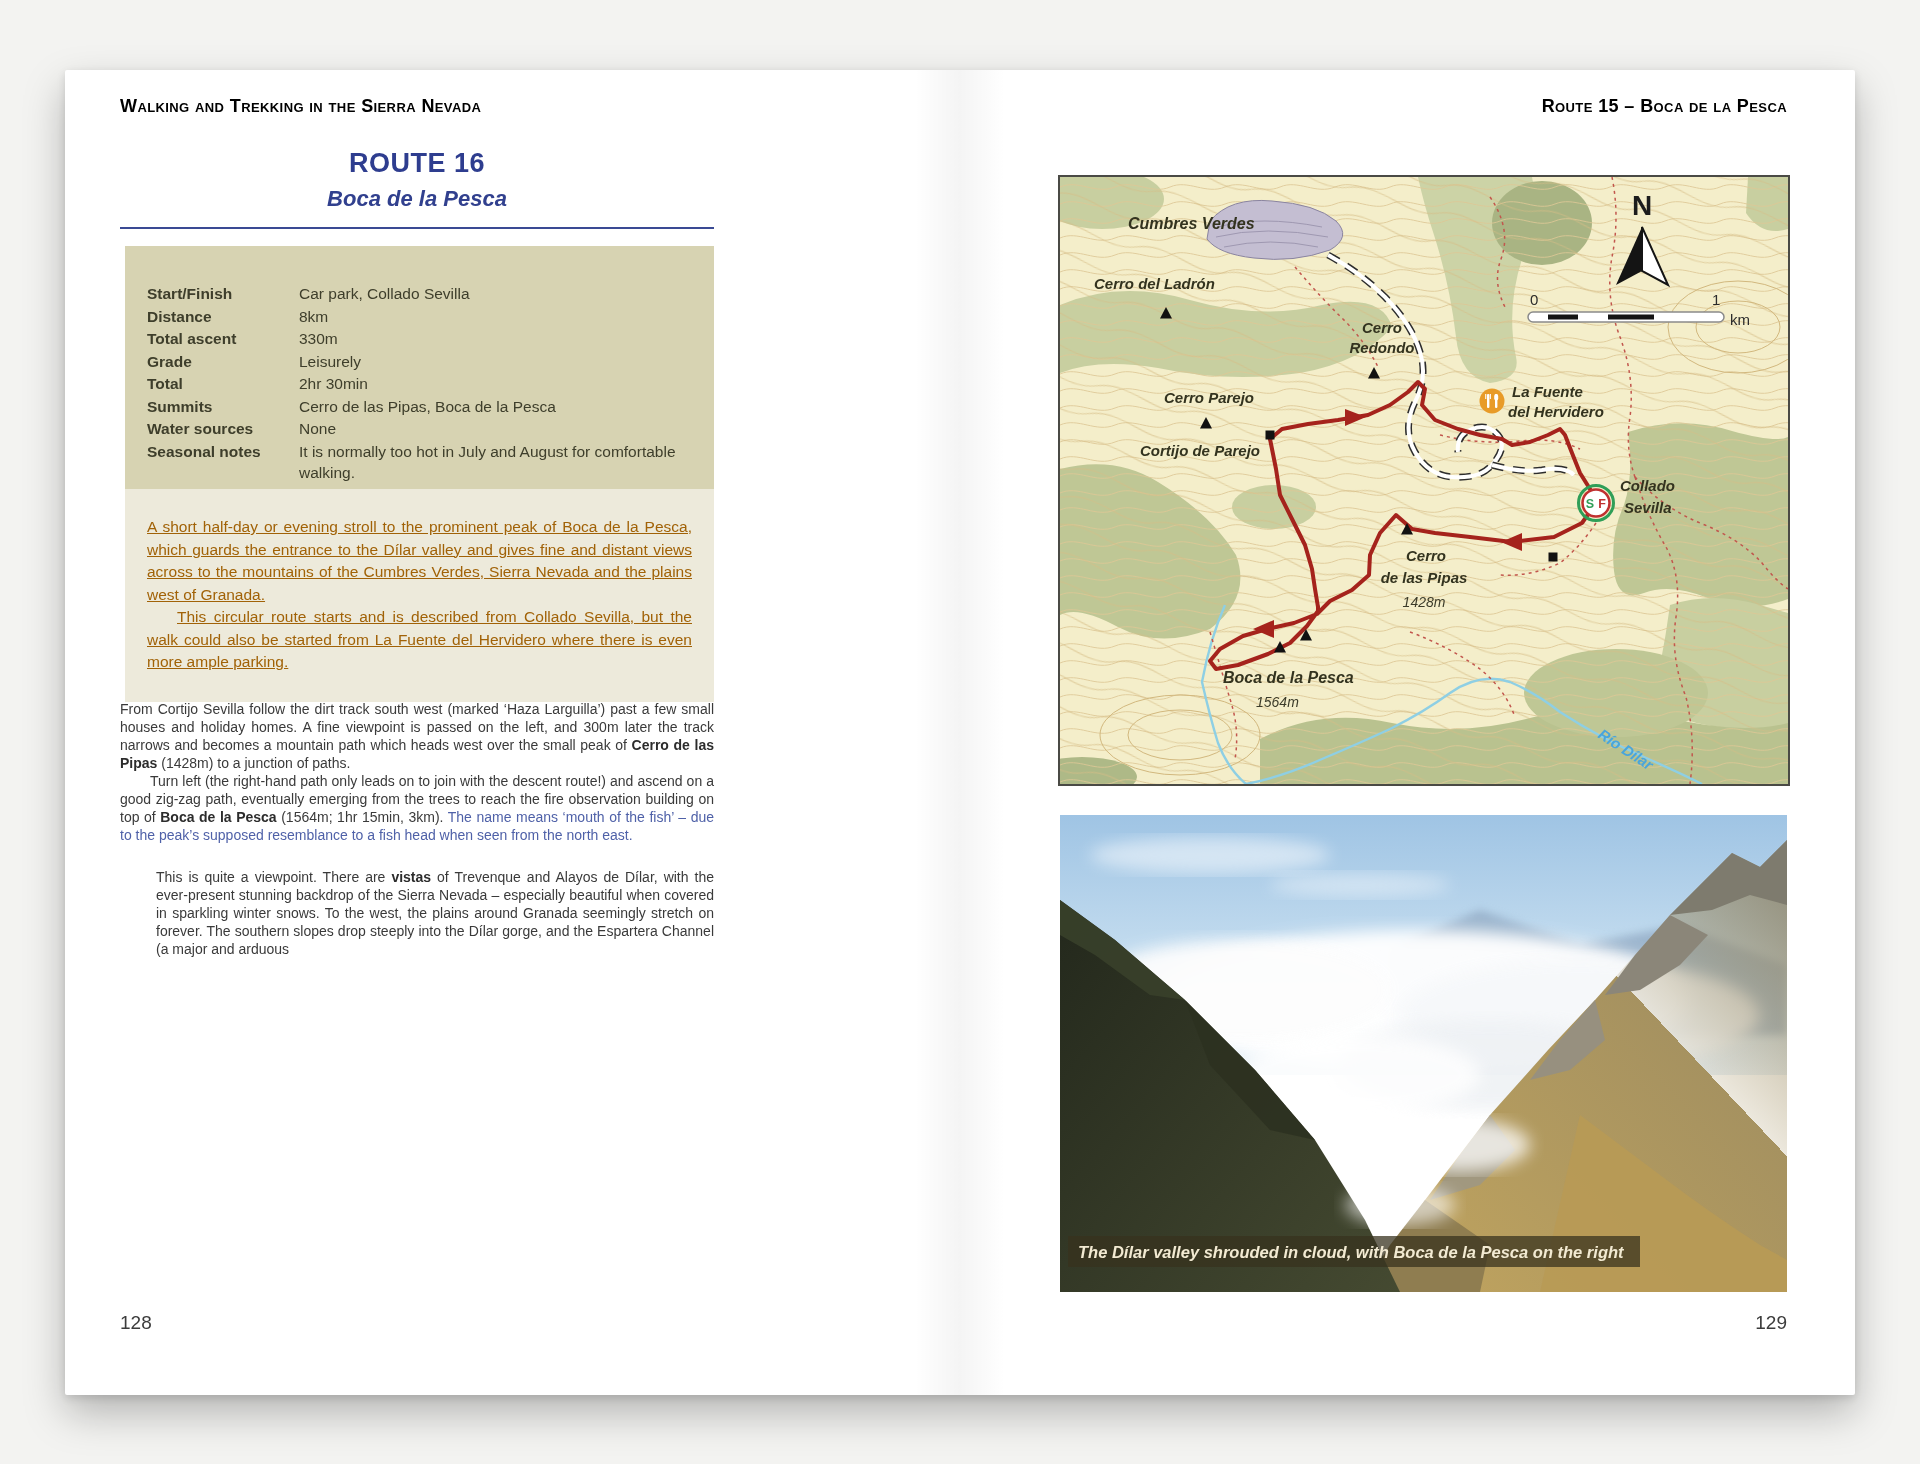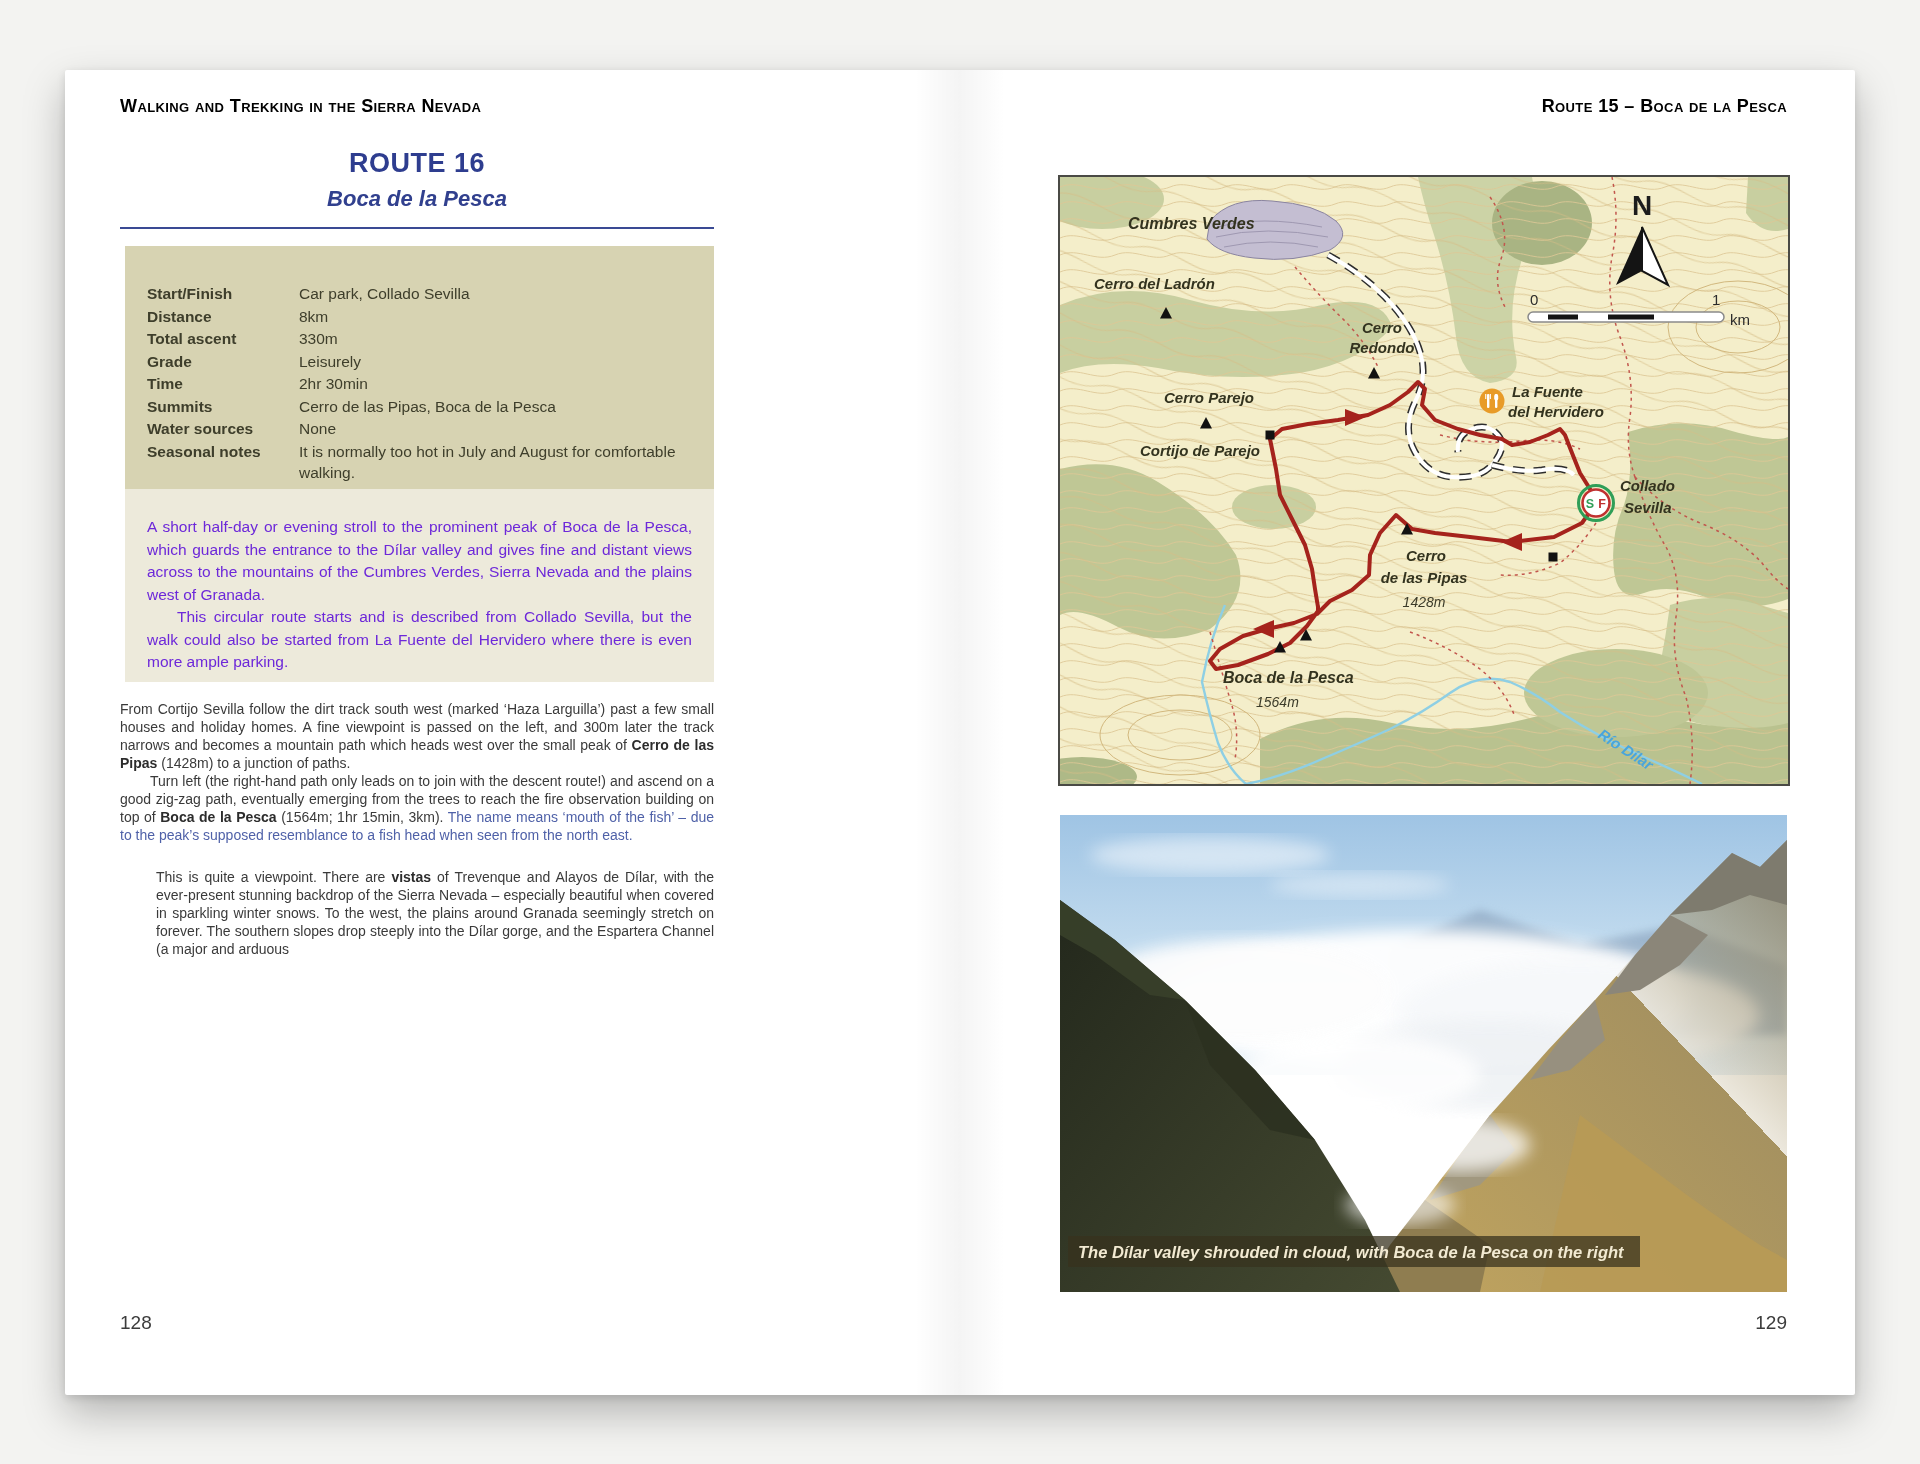"Time" div.info-label { text: Time -> Total }
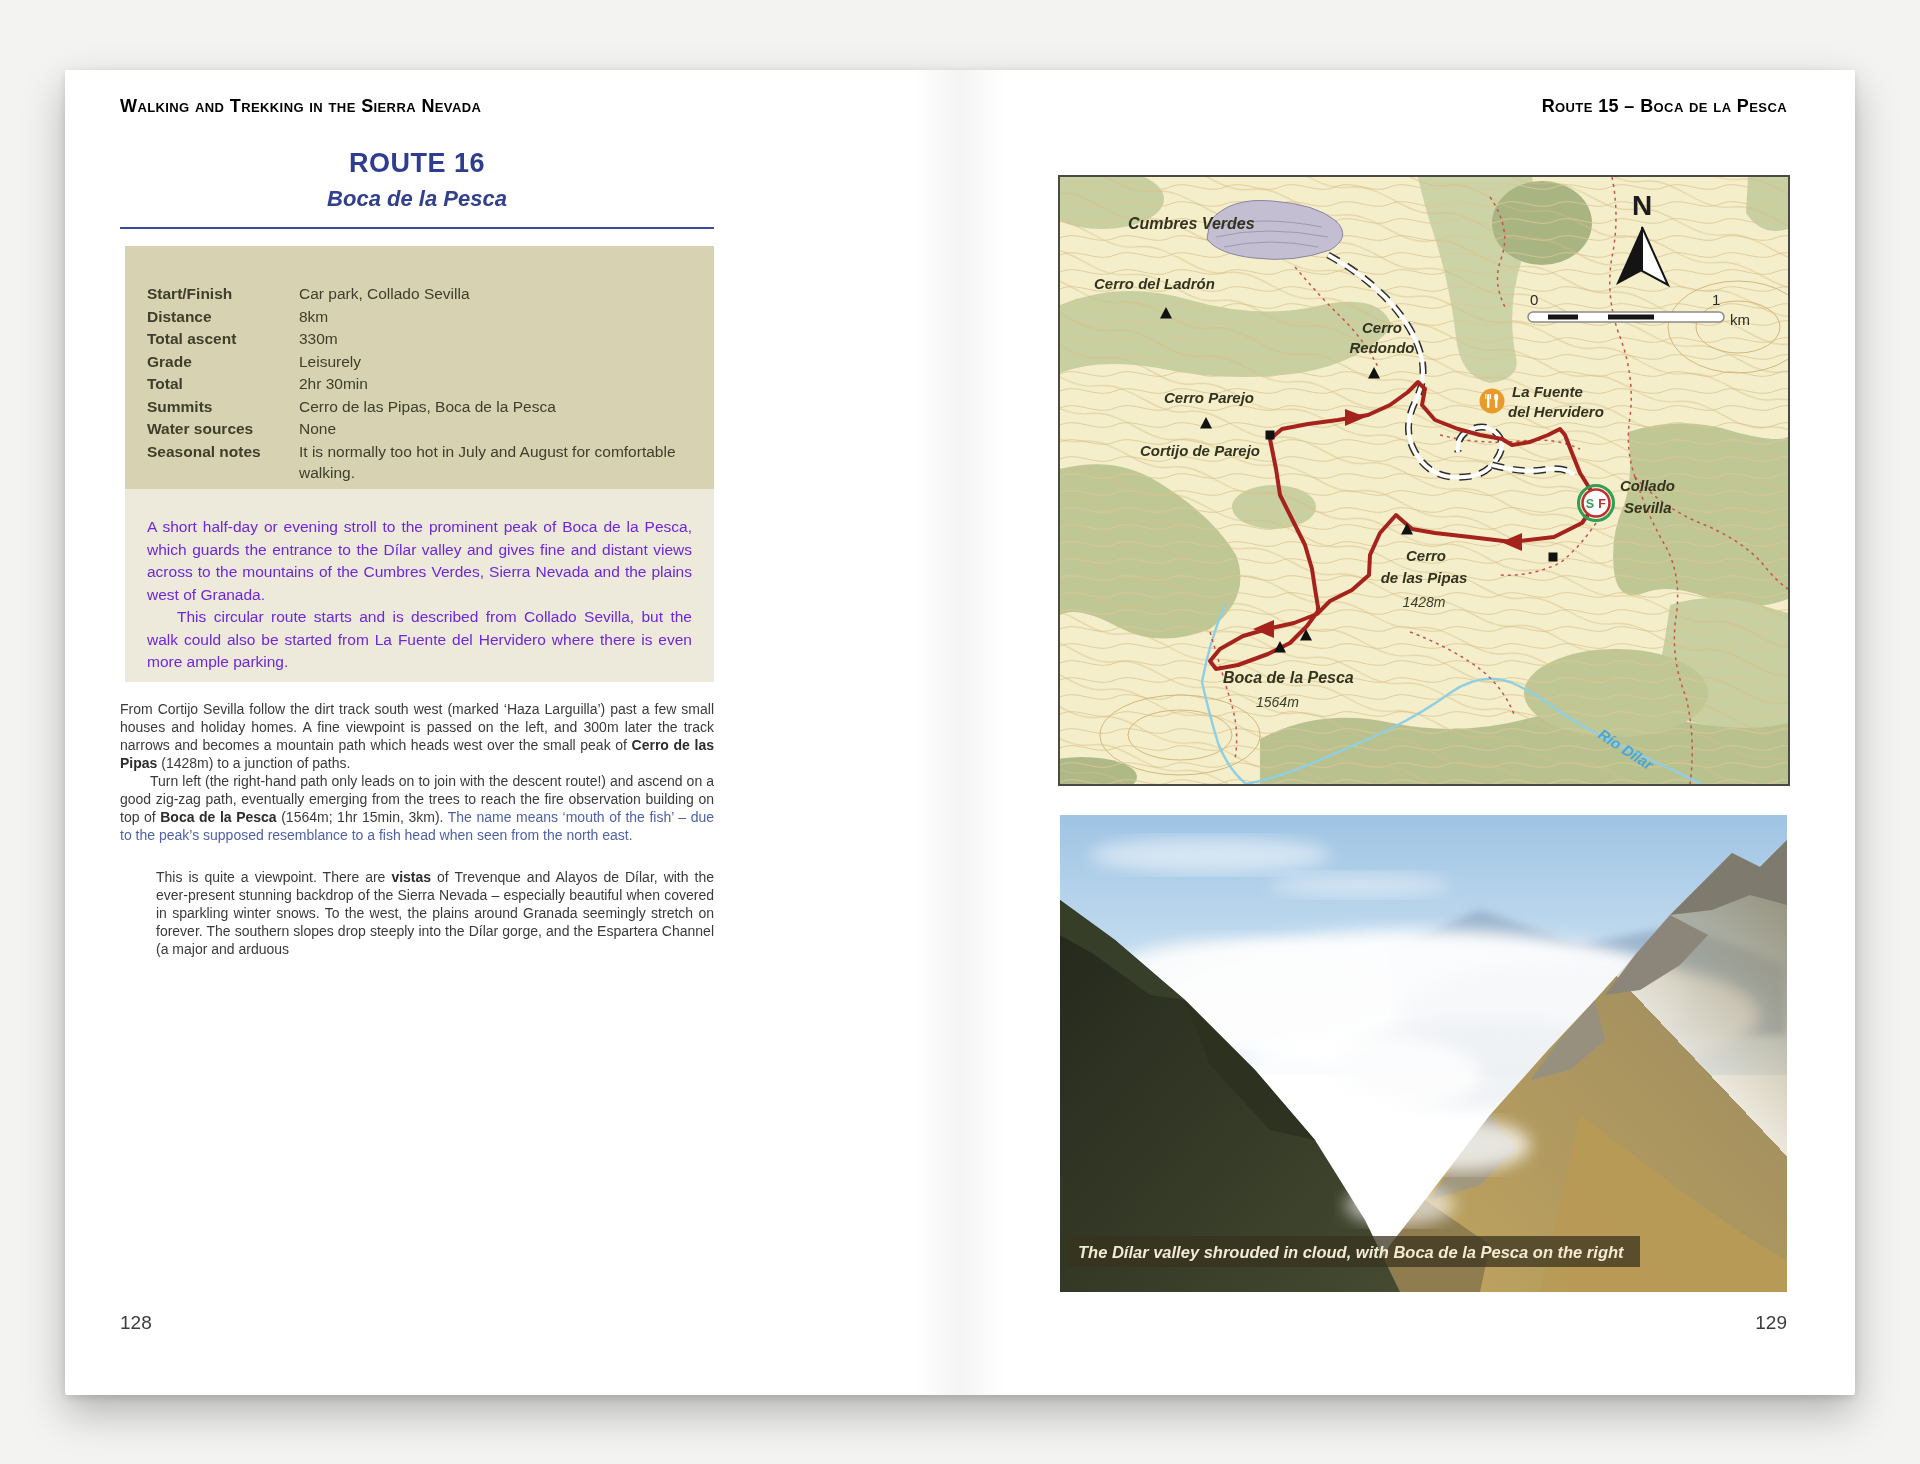"A short half-day or evening" .intro-box { color: #6d28d9 -> #a16207; padding: 27px 22px 8px 22px -> 27px 22px 28px 22px; text-decoration: none -> underline }
